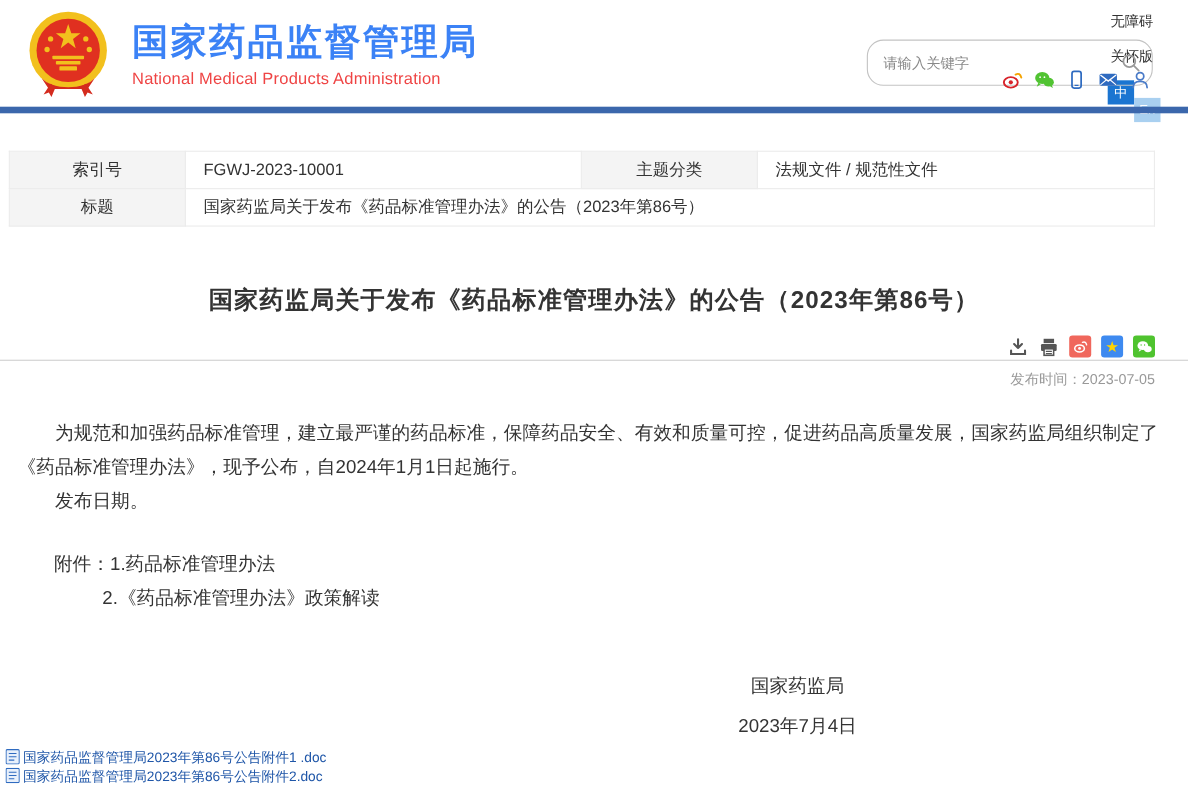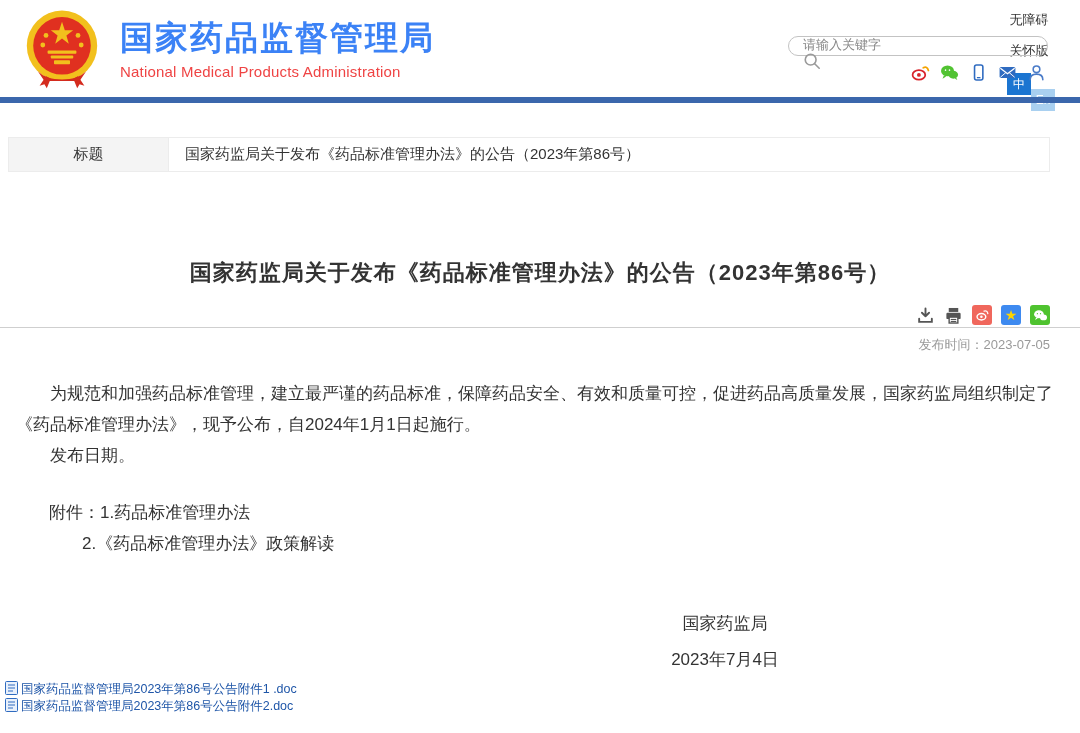"请输入关键字" .search-box { align-items: none -> center; flex-direction: column -> none; height: 20px -> 42px }
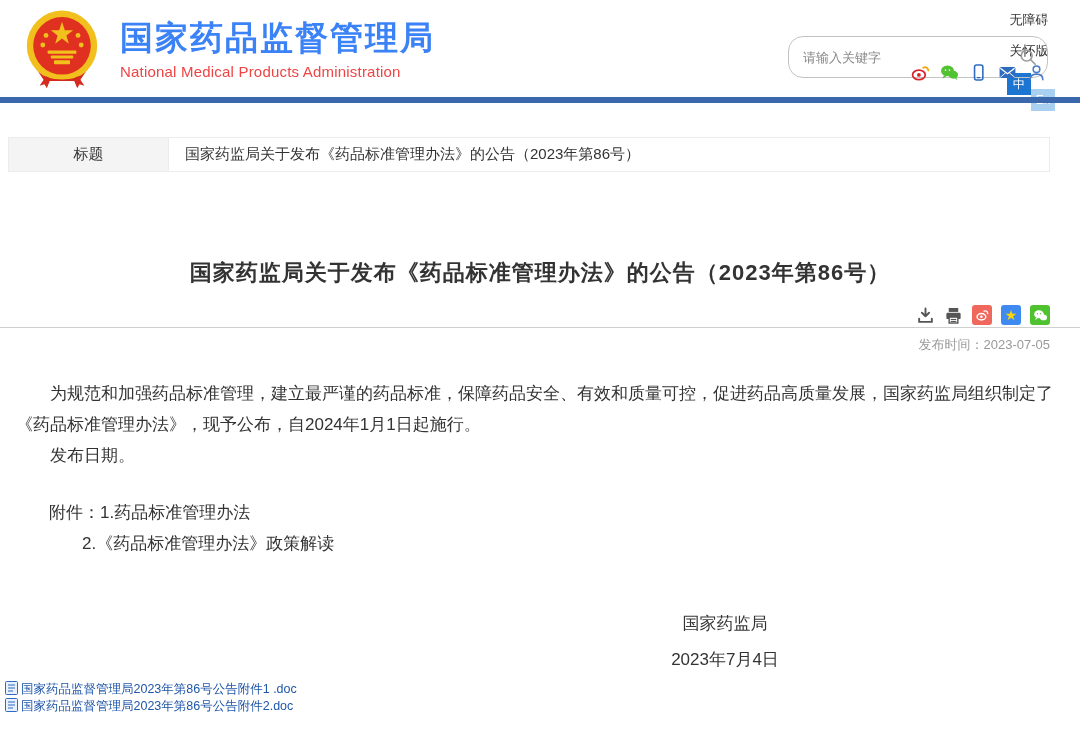"索引号" tr { html: none -> <tr> <td>索引号</td> <td>FGWJ-2023-10001</td> <td>主题分类</td> <td>法规文件 / 规范性文件</td> </tr> }
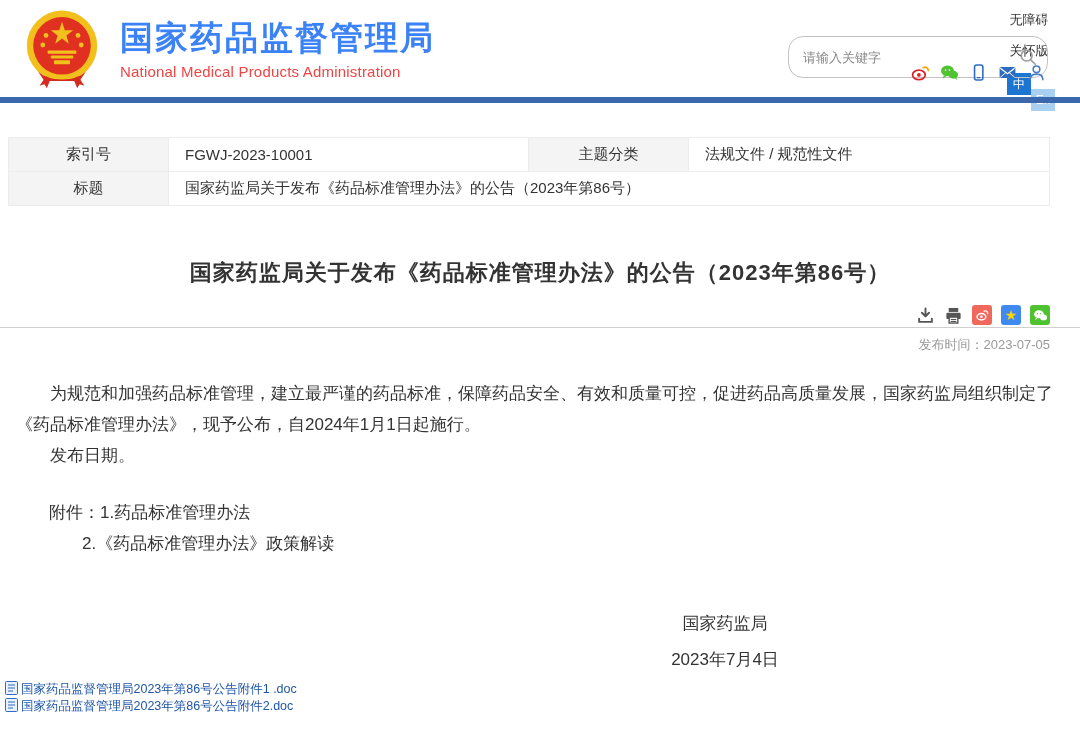"2.《药品标准管理办法》政策解读" .attach-line2 { margin-left: 33px -> 44px }
